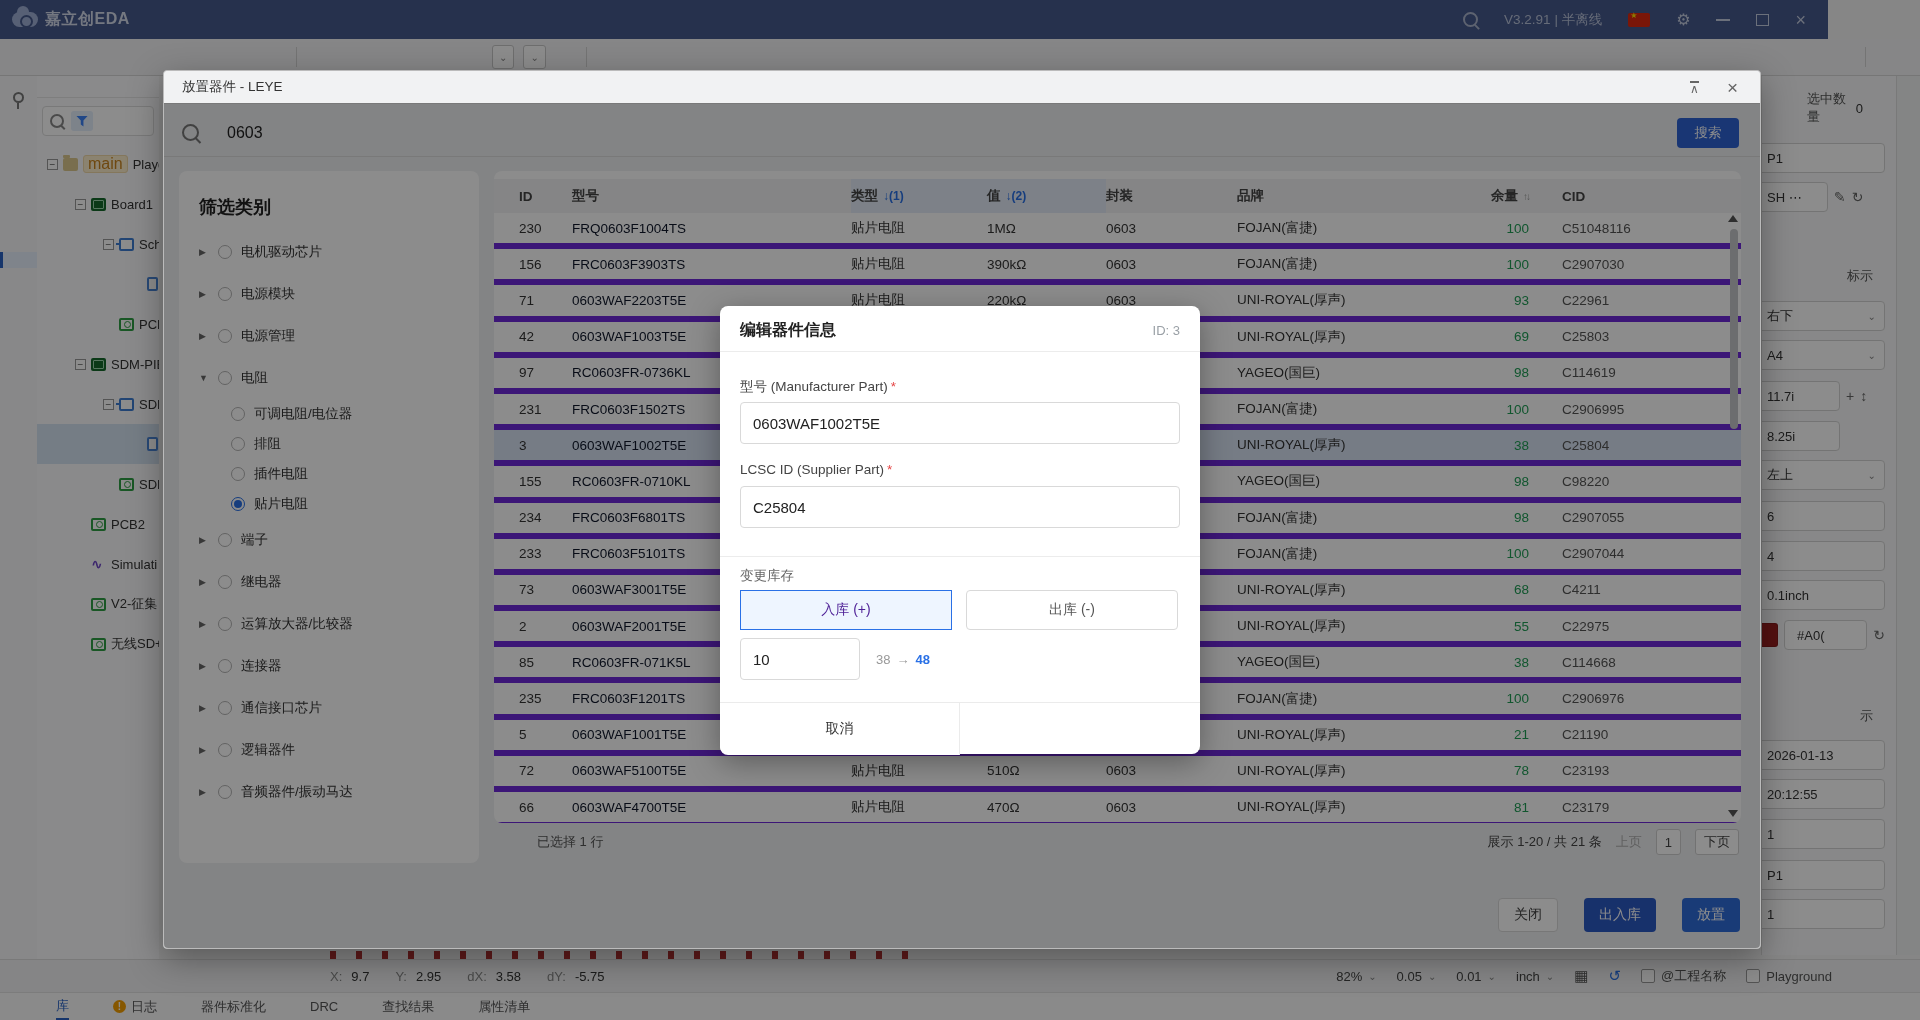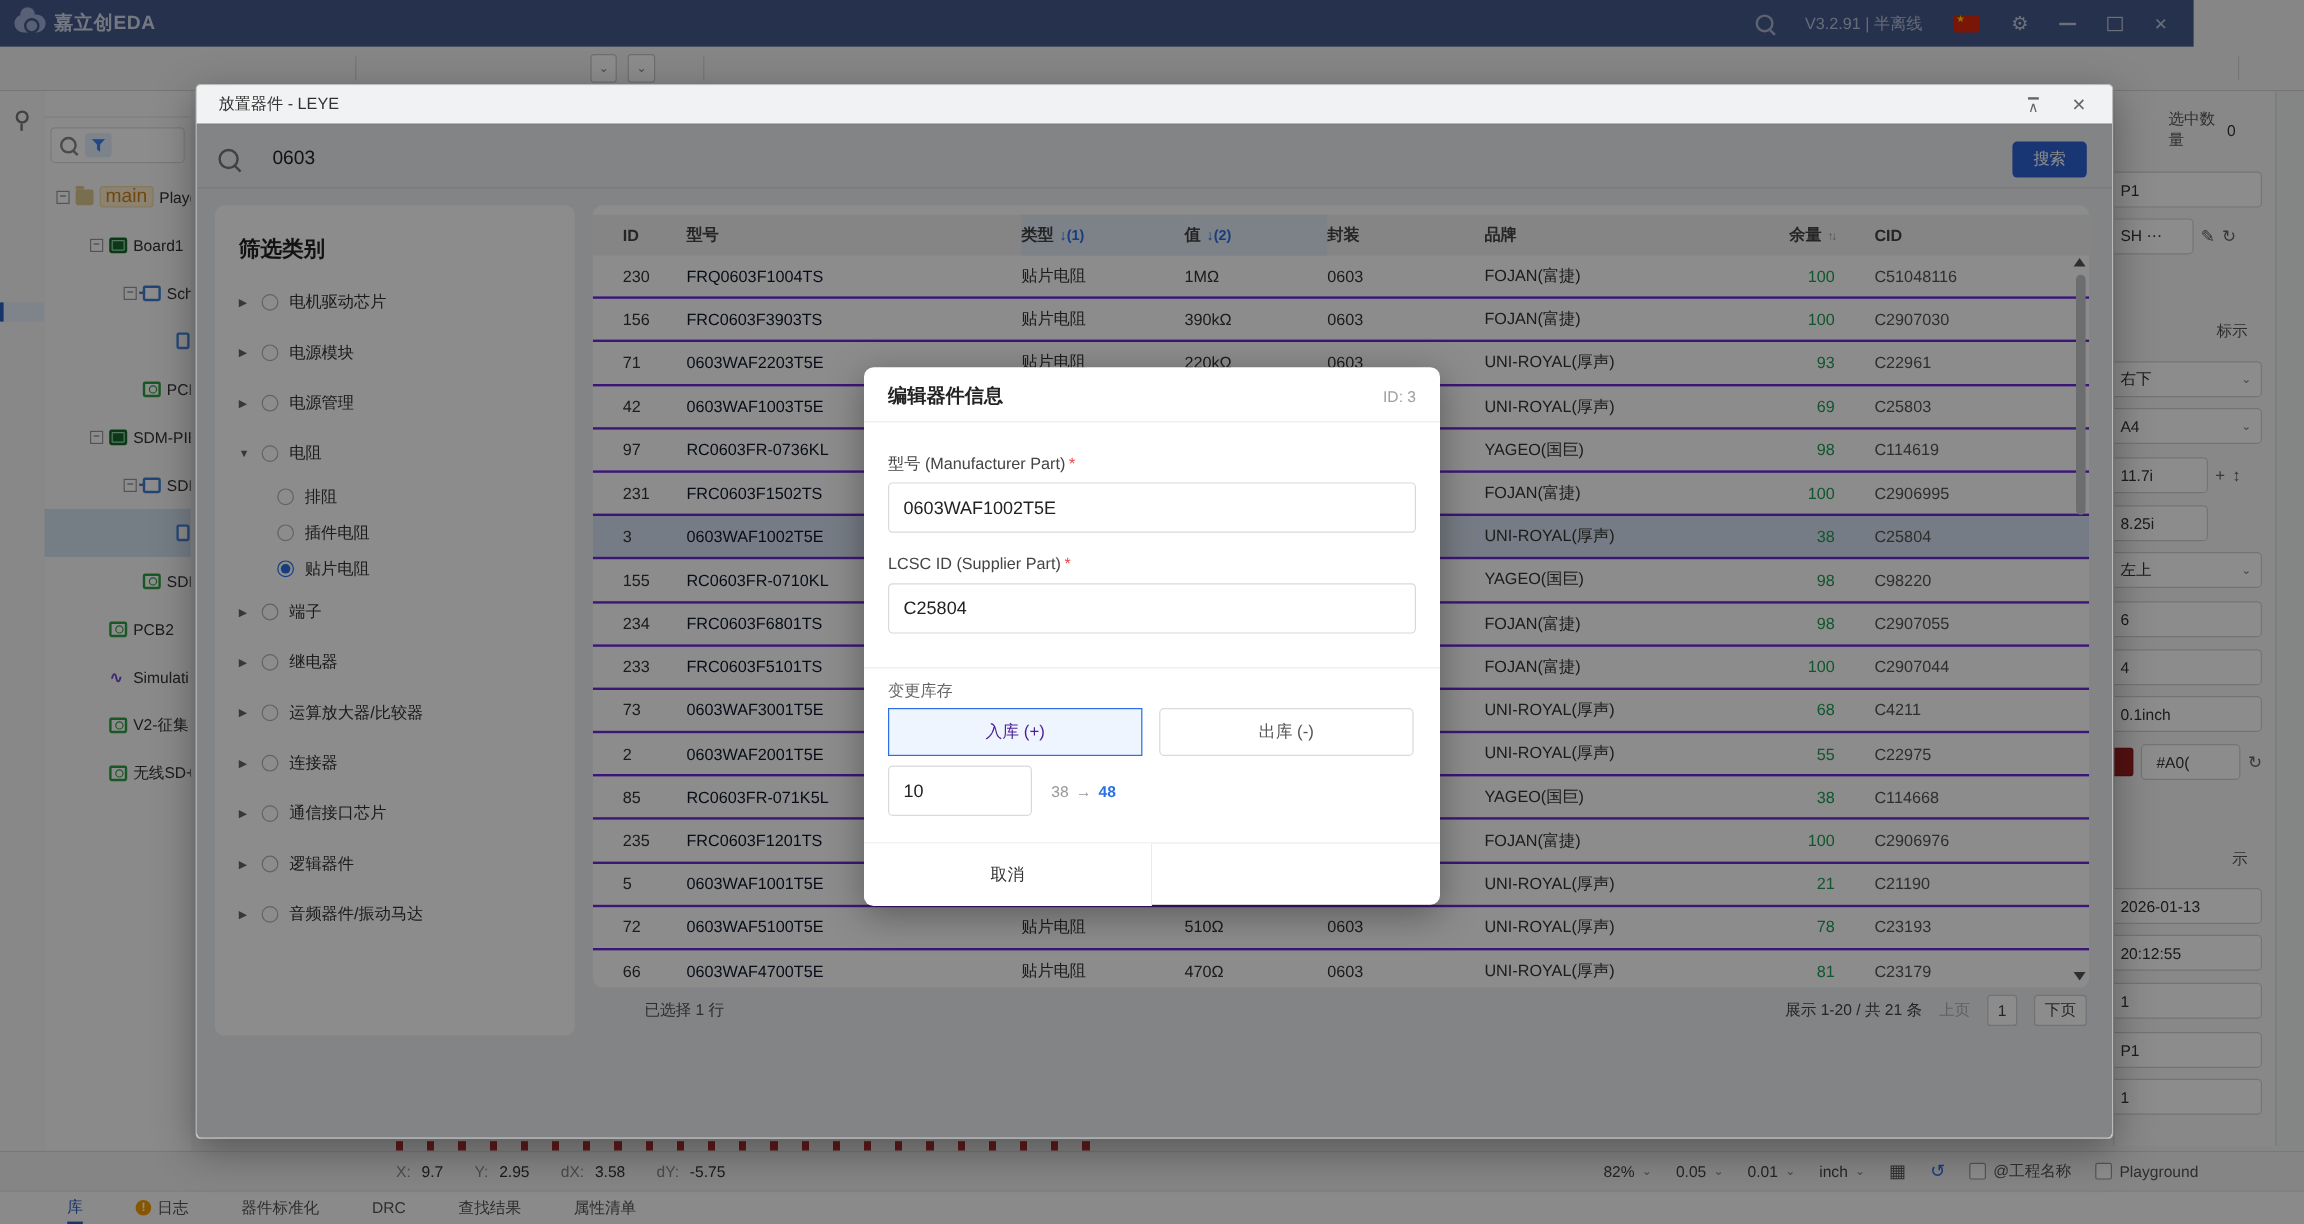"230" .drow { border-bottom: 2px solid #6d28d9 -> 6px solid #6d28d9 }
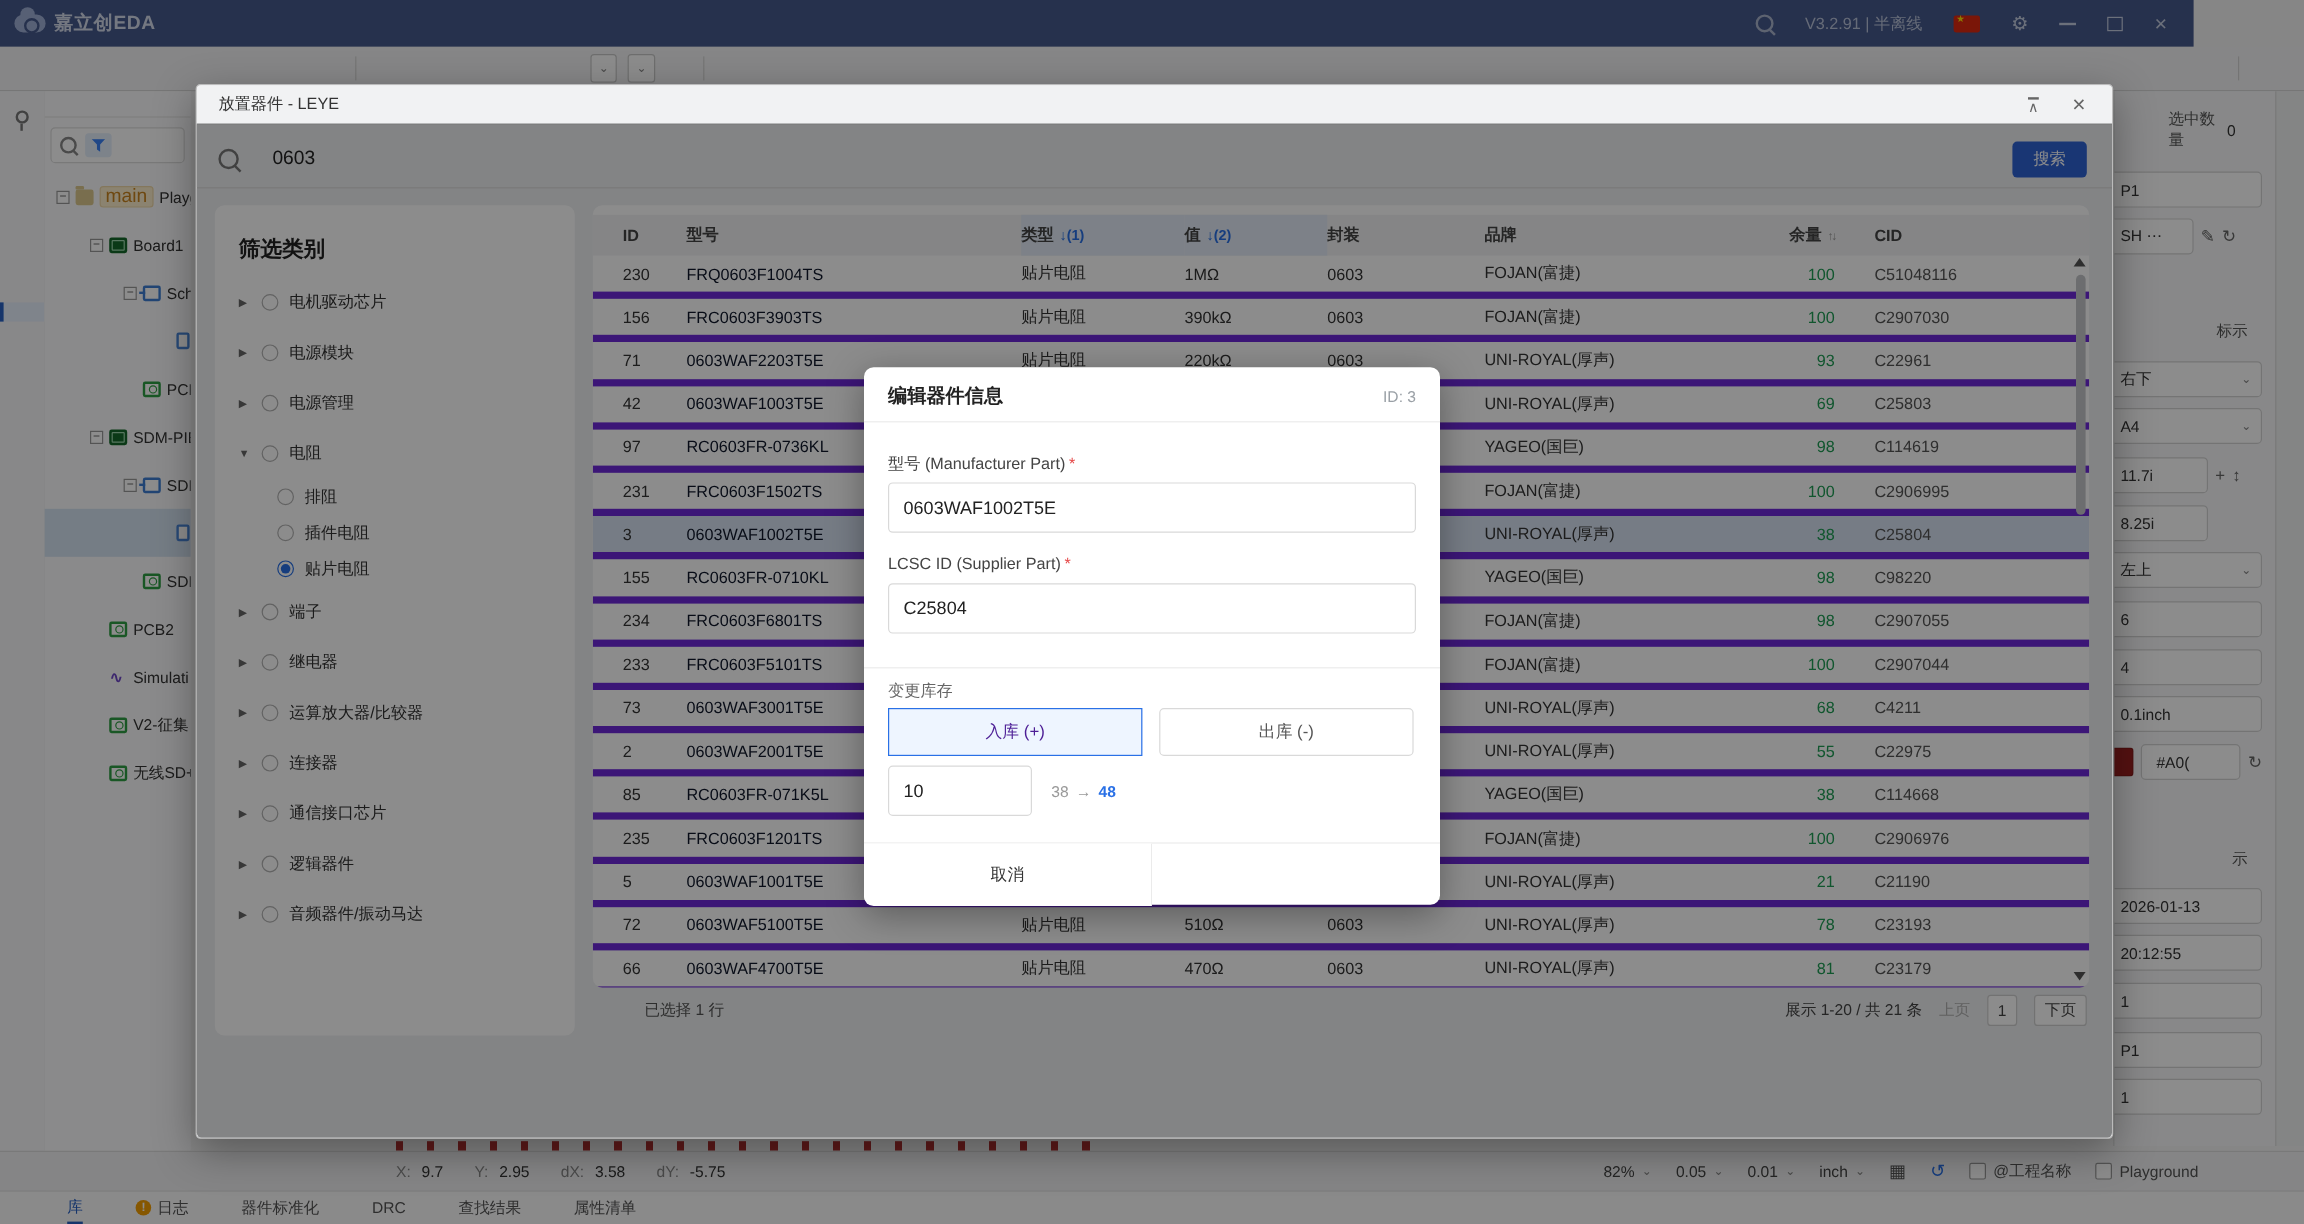"可调电阻/电位器" div.f-row { html: none -> <div> <span></span> <span>可调电阻/电位器</span> </div> }
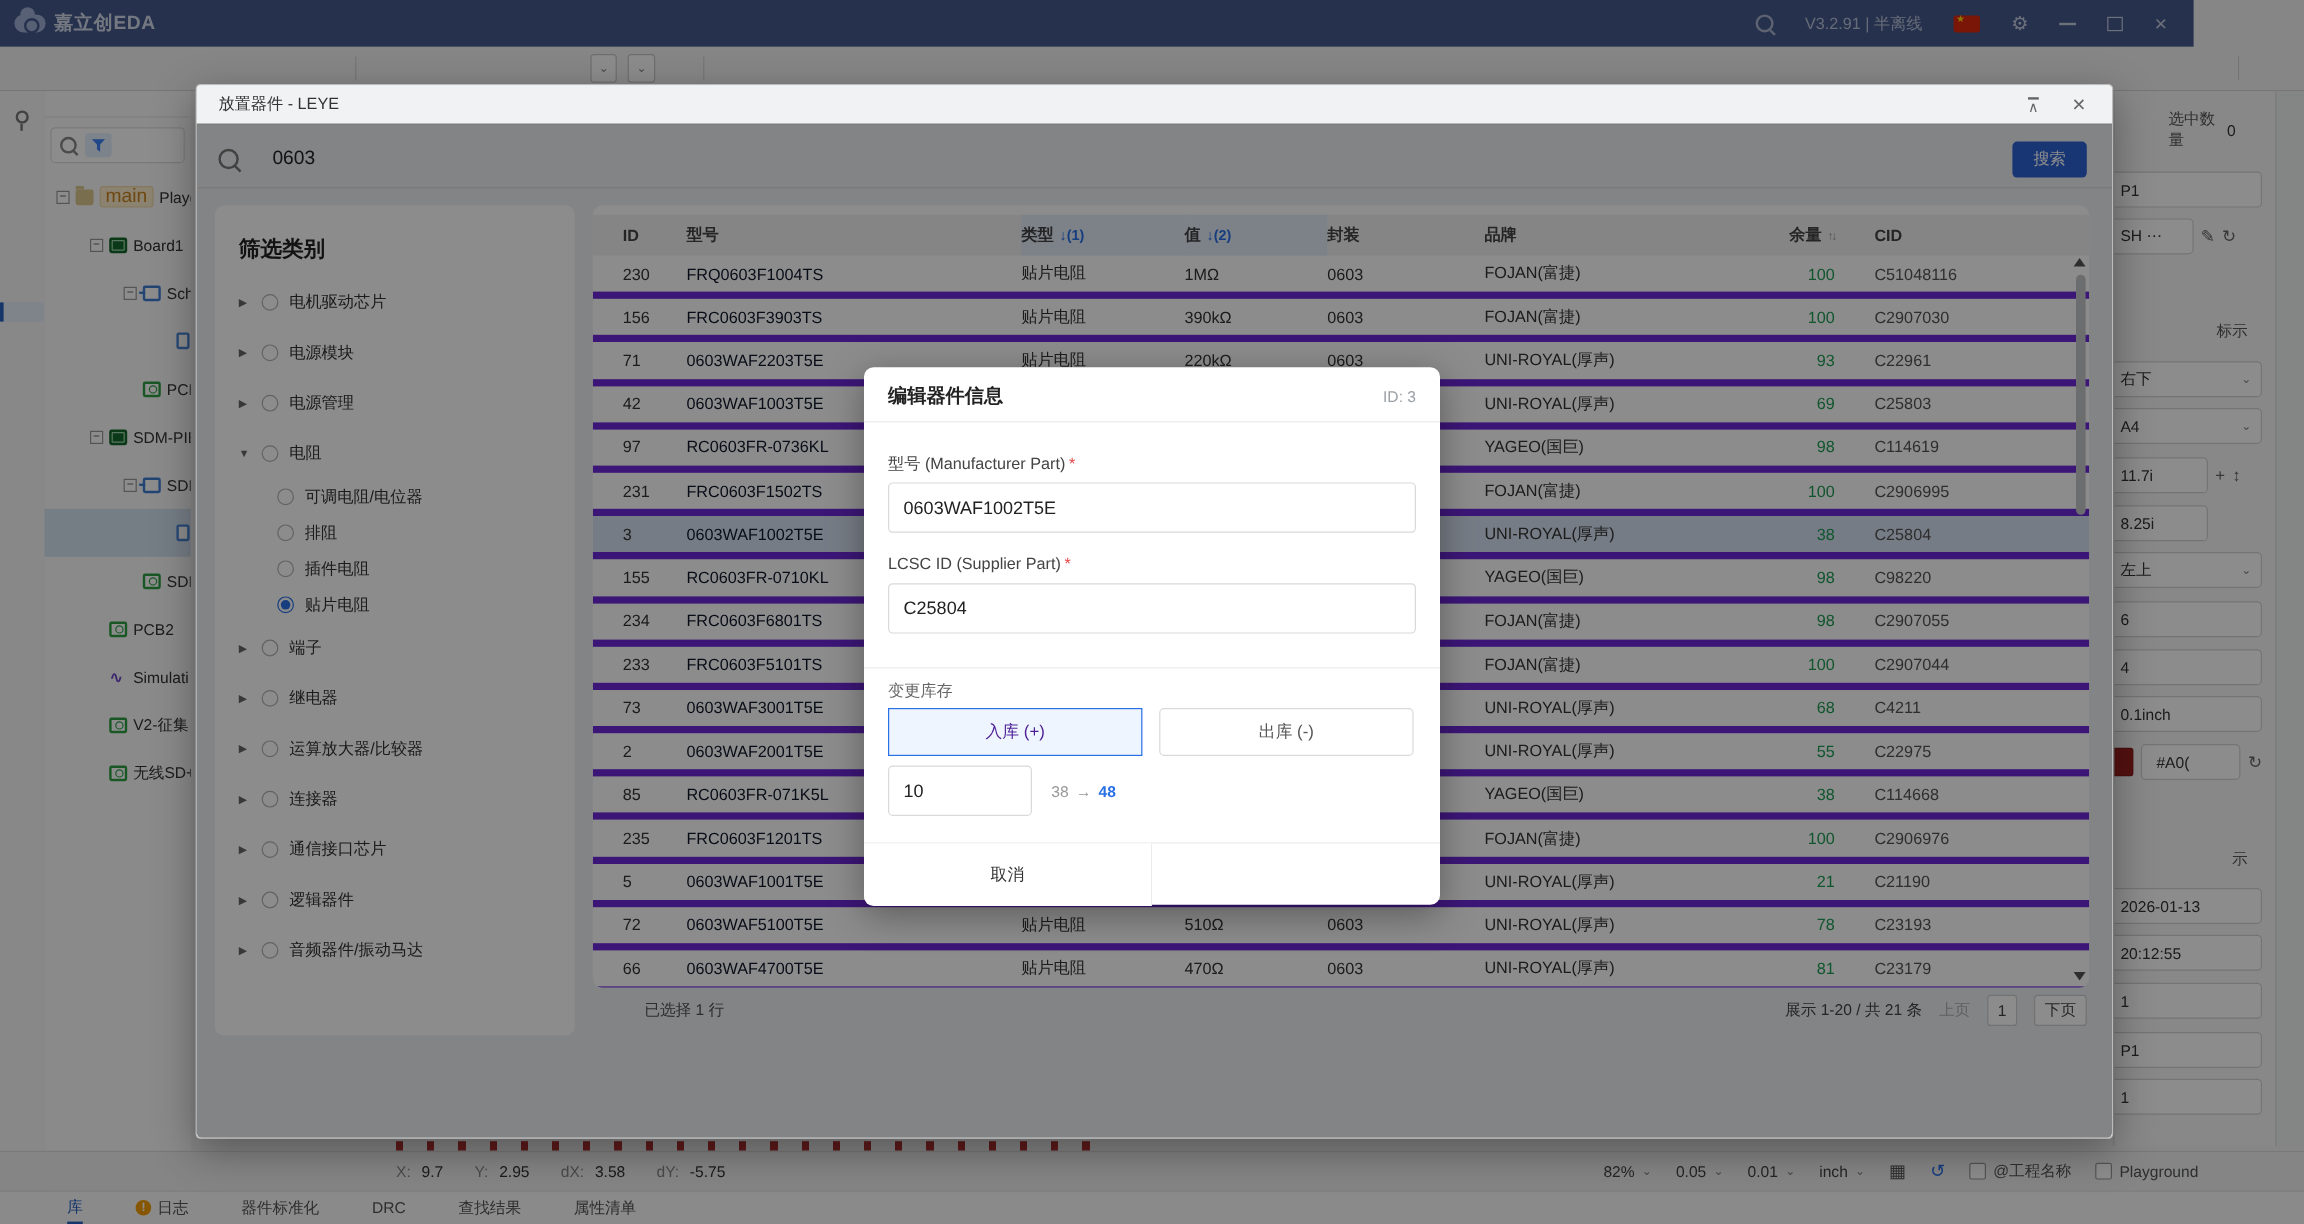"关闭" div { html: none -> <div> <button>关闭</button> <button>出入库</button> <button>放置</button> </div> }
